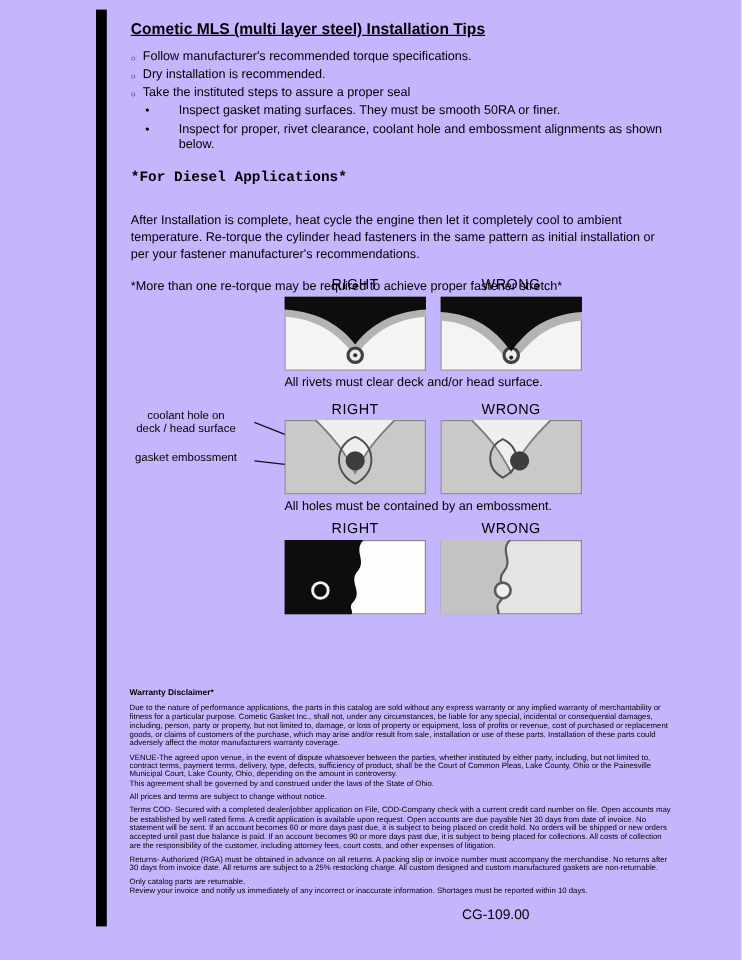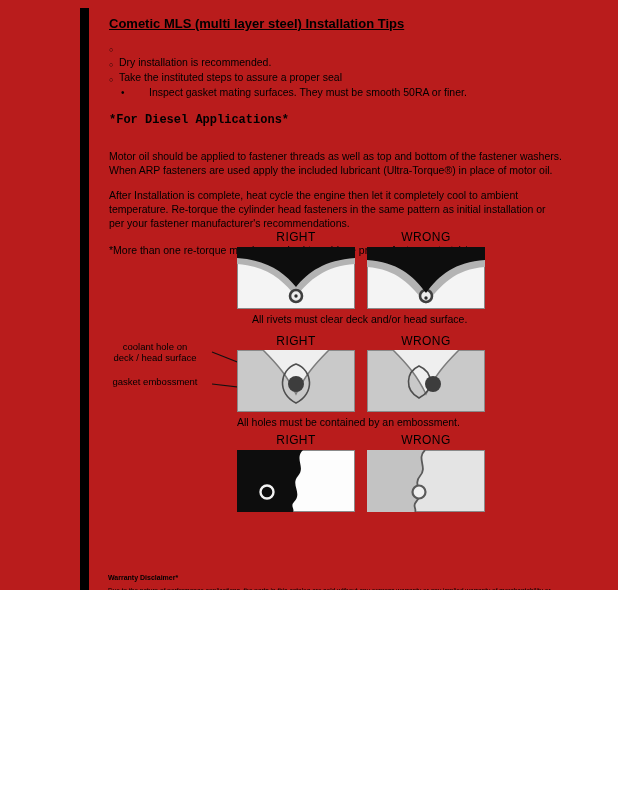"Cometic MLS (multi layer steel)" .page { background: #b91c1c -> #c4b5fd; height: 590px -> 800px }
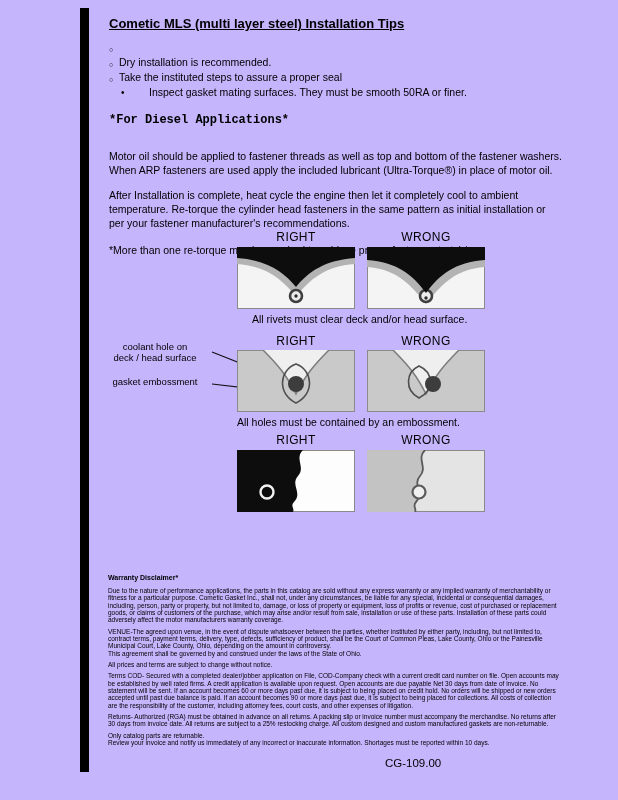"Follow manufacturer's recommended torque" span { html: none -> <span>Follow manufacturer's recommended torque specifications.</span> }
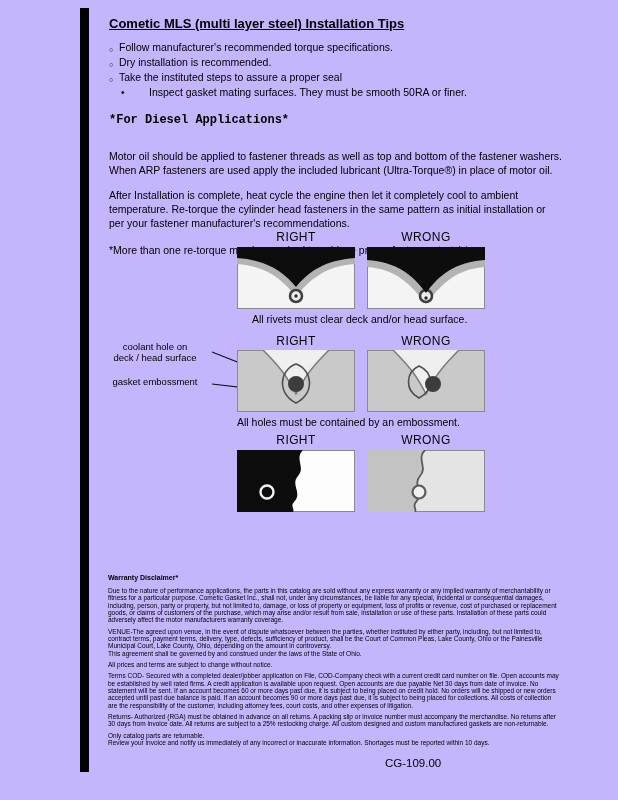"Inspect for proper, rivet clearance," div.tip { html: none -> <div> <span></span> <span>Inspect for proper, rivet clearance, coolant hole and embossment alignments as shown below.</span> </div> }
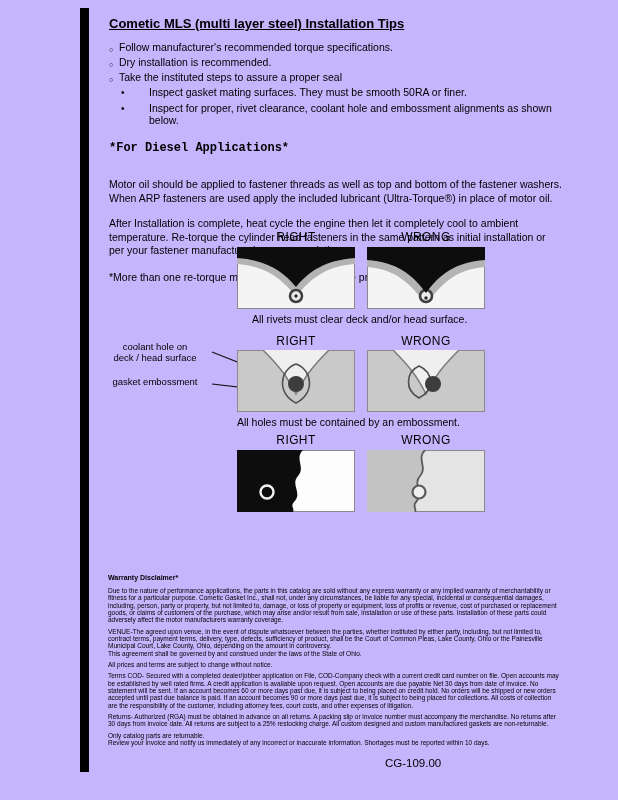"Motor oil should be applied" p.body { html: <p>Motor oil should be applied to fastener threads as well as top and bottom of the fastener washers. When ARP fasteners are used apply the included lubricant (Ultra-Torque®) in place of motor oil.</p> -> none }
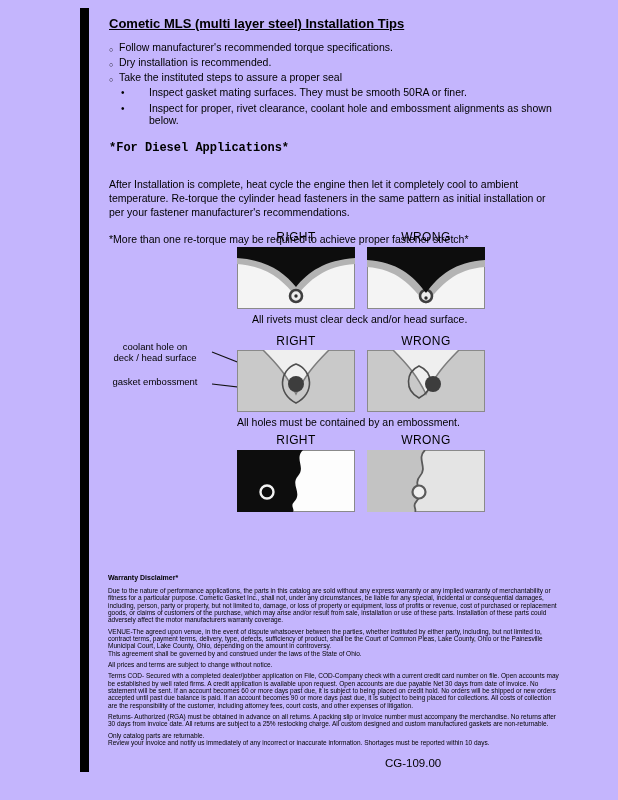"All rivets must clear deck" div.dg-cap { left: 252px -> 237px }
